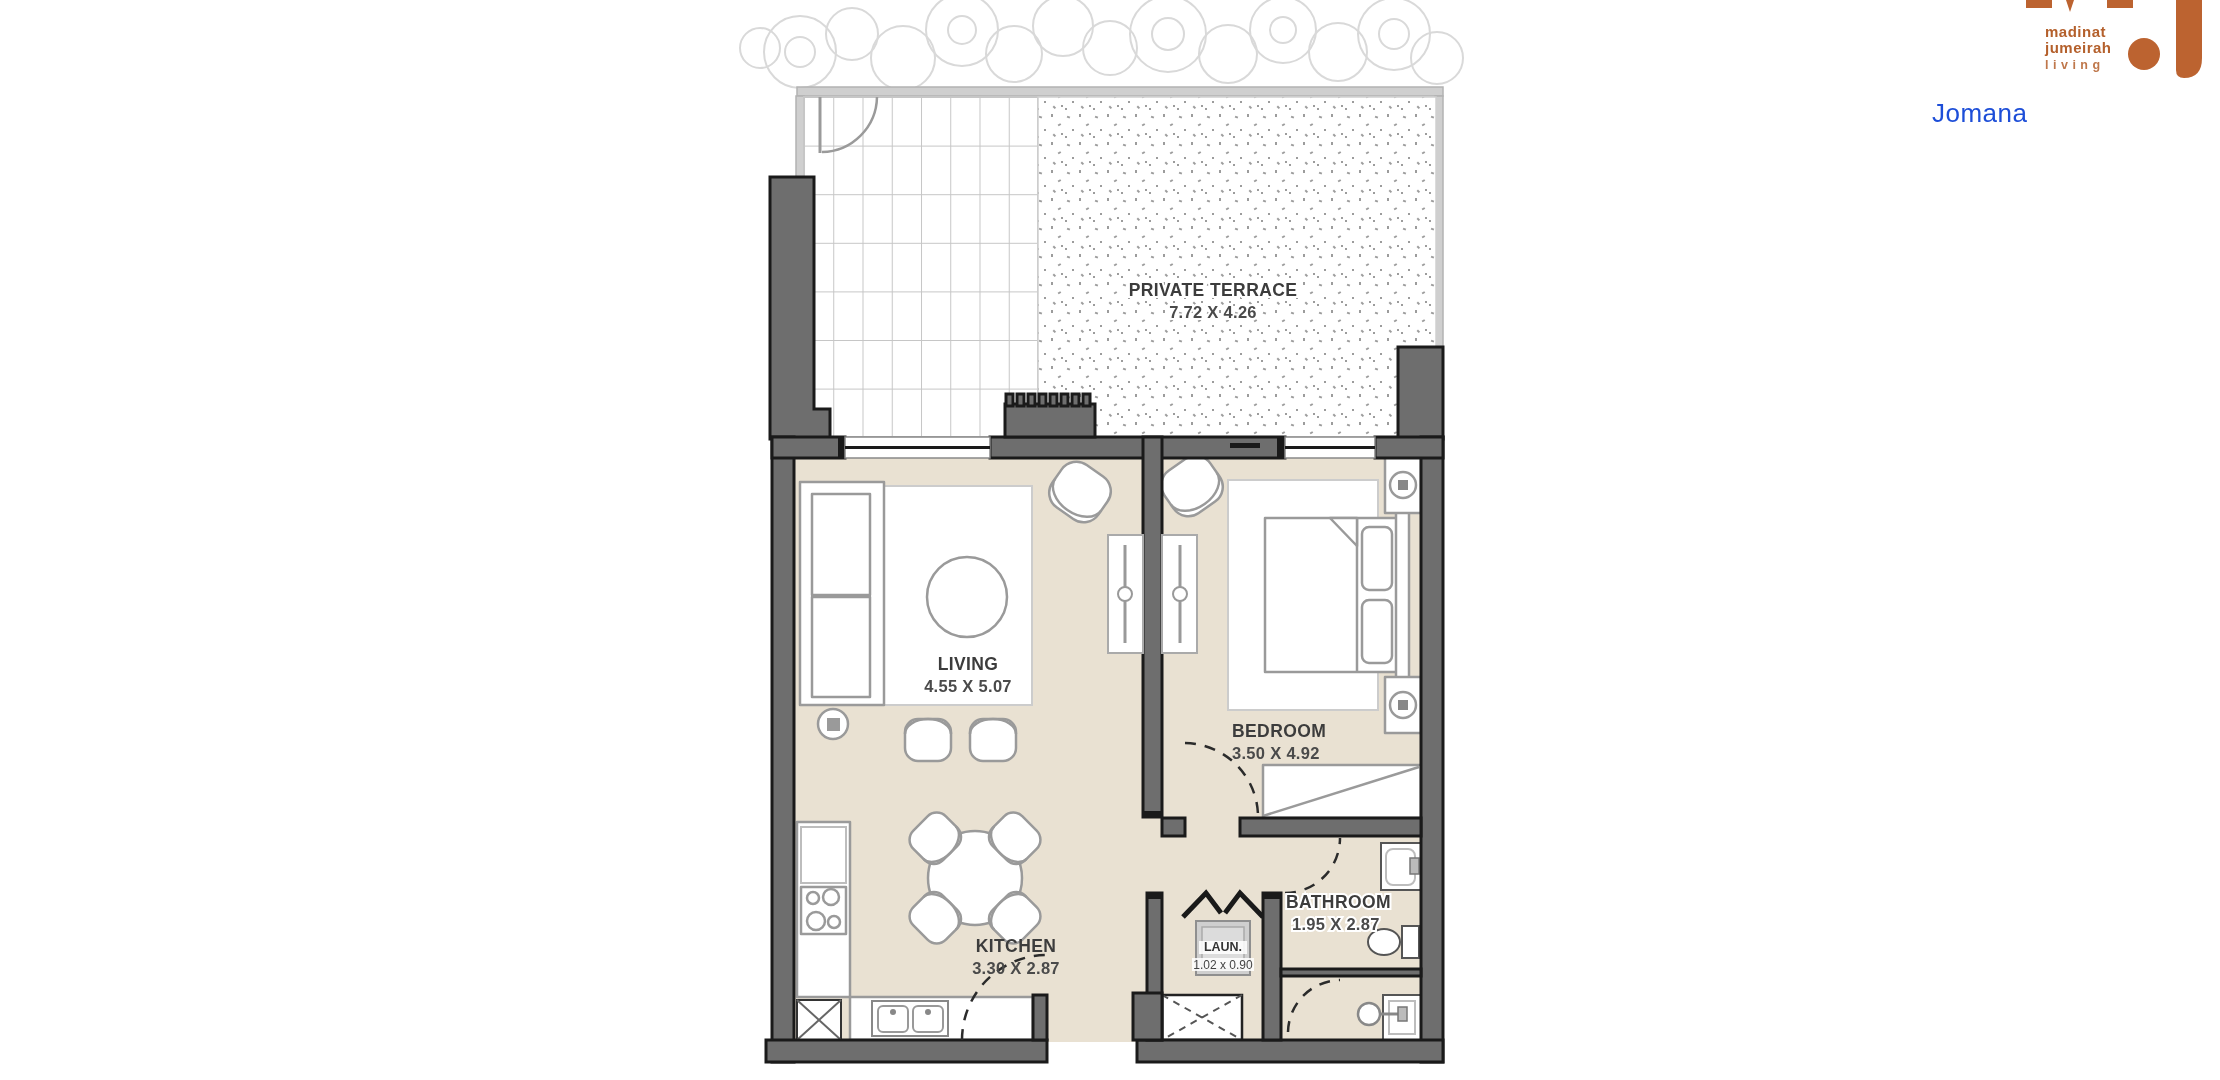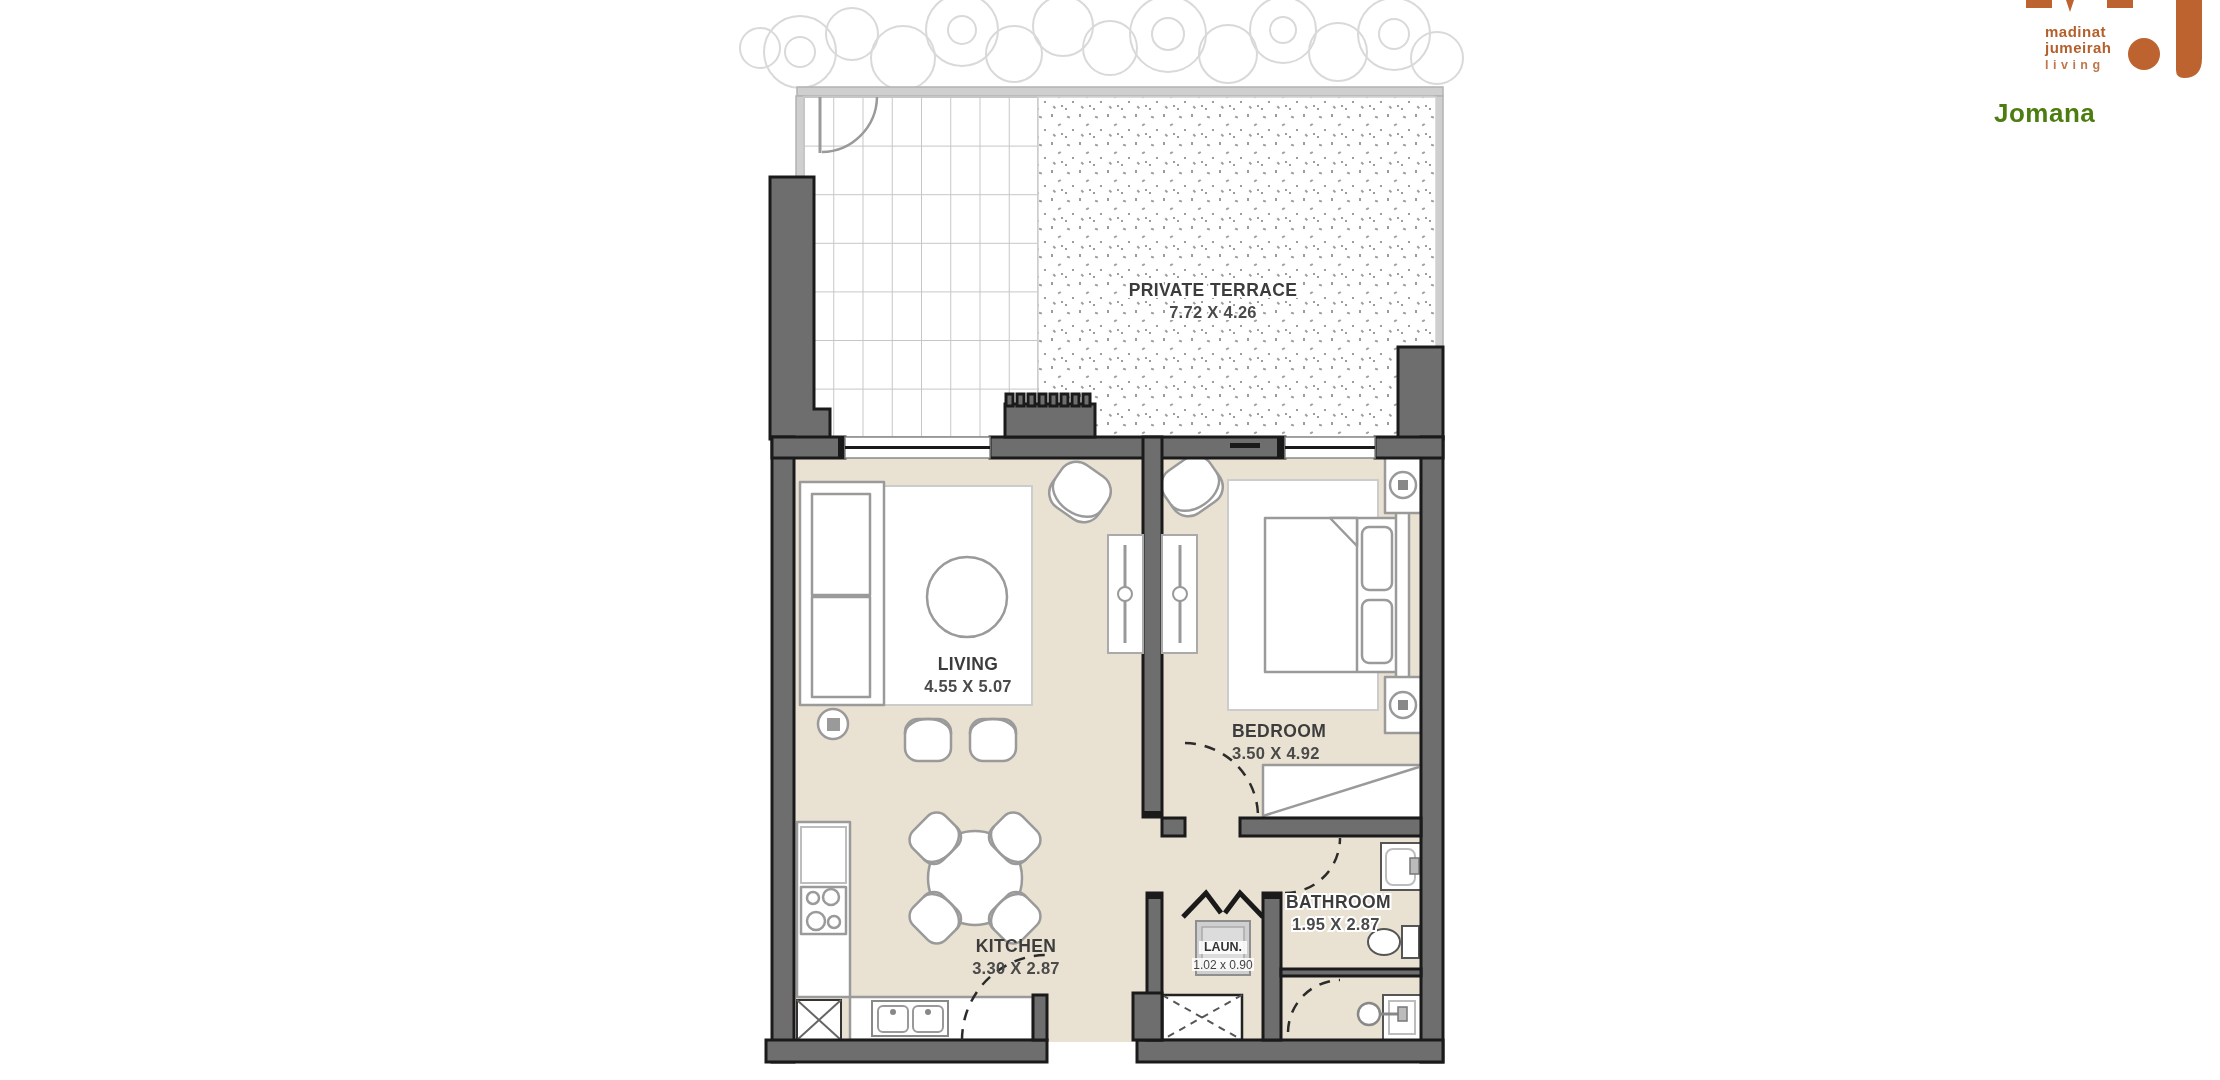"Jomana" .project-name { color: #4d7c0f -> #1d4ed8; font-weight: 700 -> 400; left: 1994px -> 1932px }
